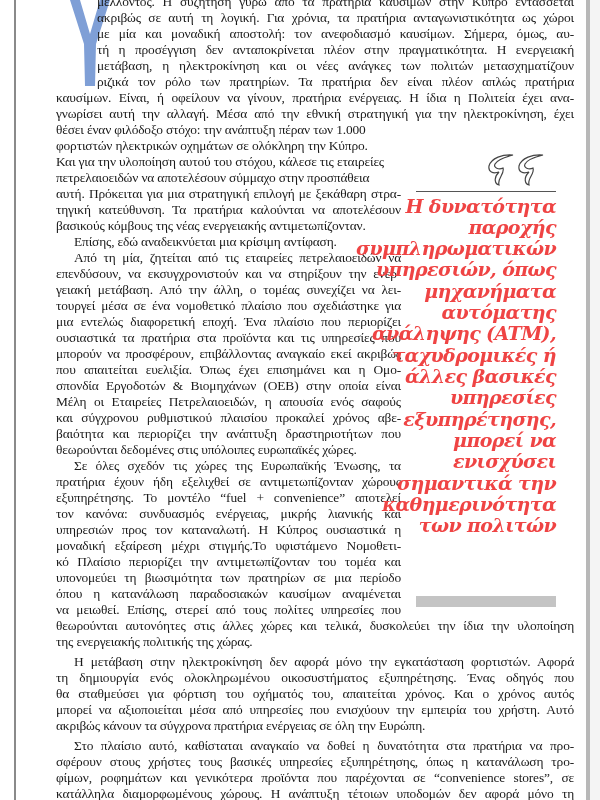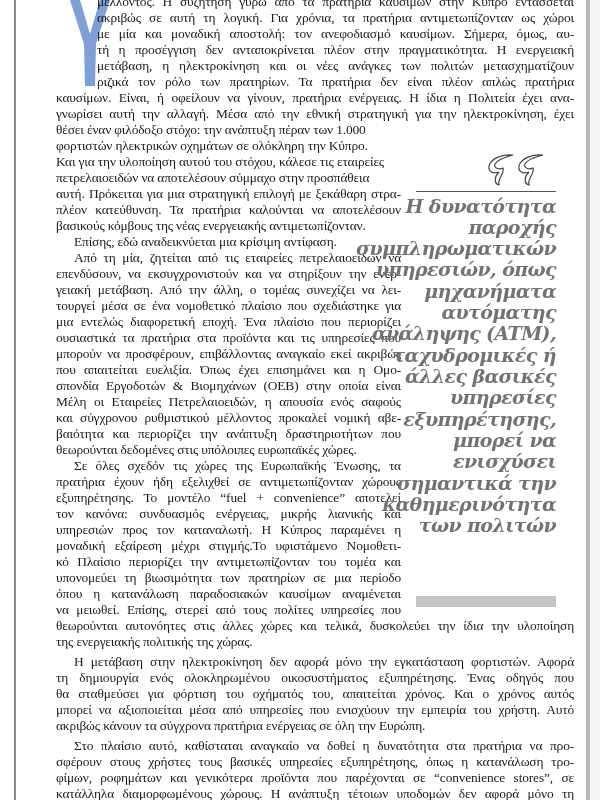"ακριβώς σε αυτή τη λογική." div.line { text: αντιμετωπίζονταν -> ανταγωνιστικότητα }
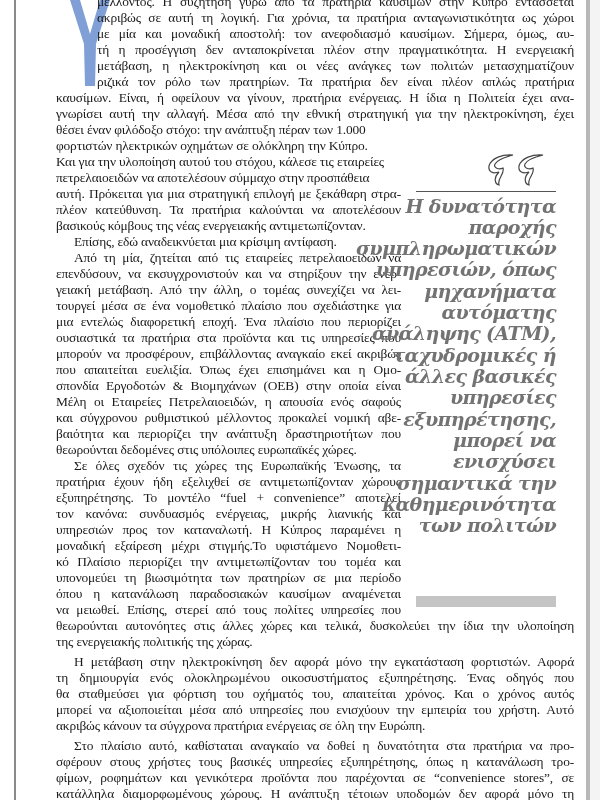"πλέον κατεύθυνση. Τα πρατήρια καλούνται" div.line { text: πλέον -> τηγική }
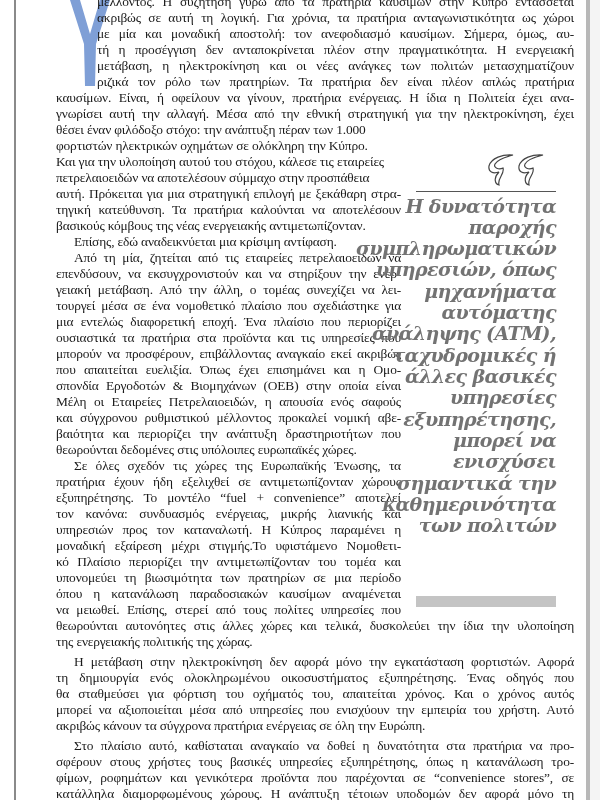"Η δυνατότητα" .pq { color: #737373 -> #ef4444 }
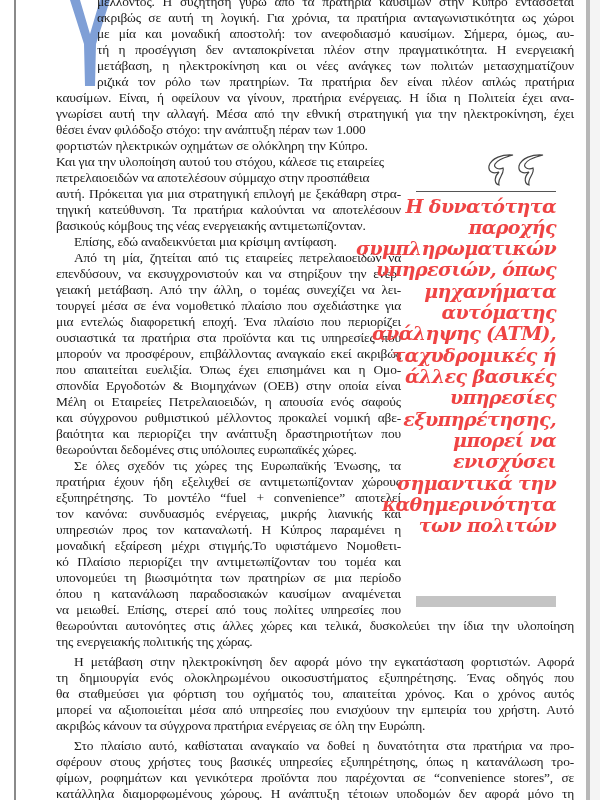"και σύγχρονου ρυθμιστικού μέλλοντος" div.line { text: μέλλοντος προκαλεί νομική -> πλαισίου προκαλεί χρόνος }
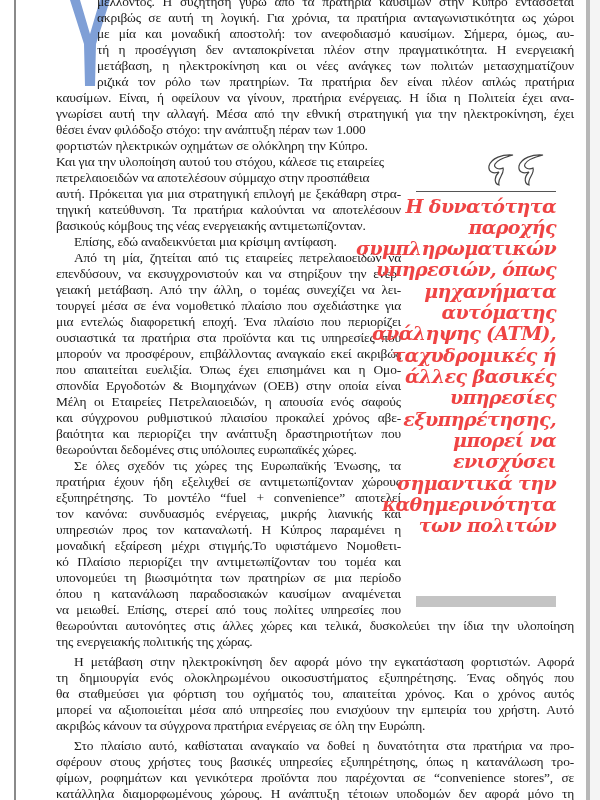"υπηρεσιών προς τον καταναλωτή. Η" div.line { text: παραμένει -> ουσιαστικά }
